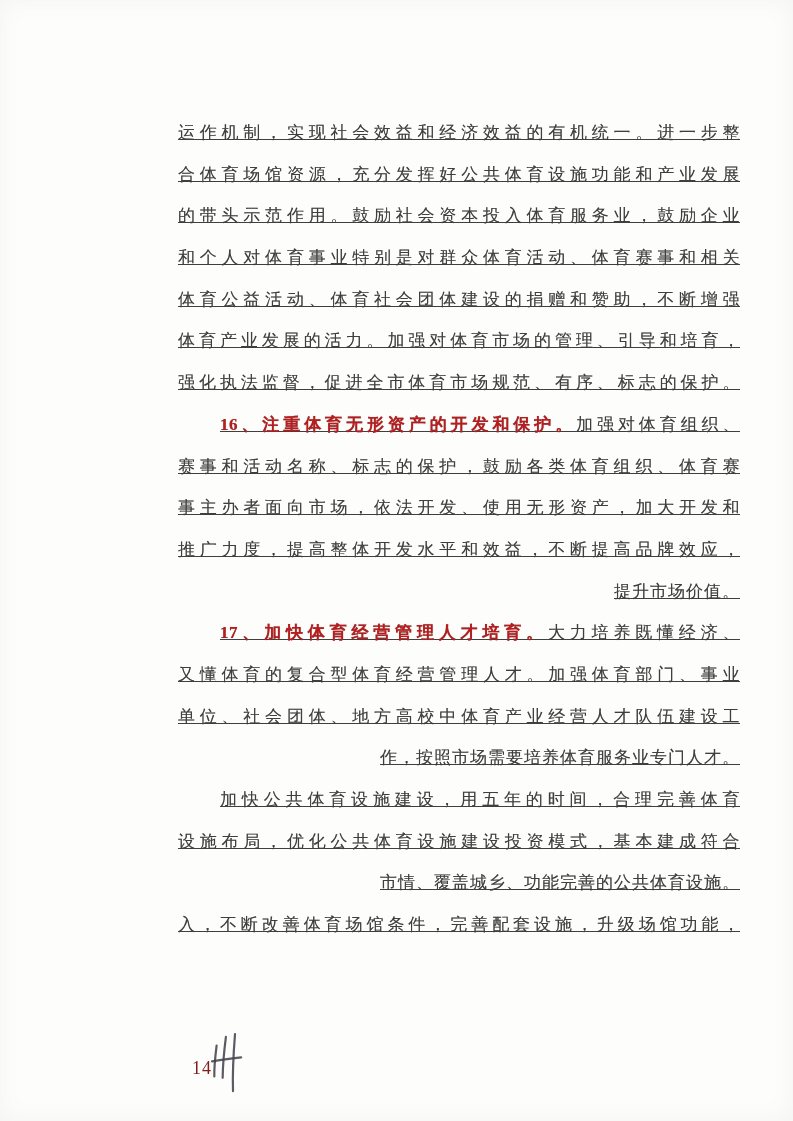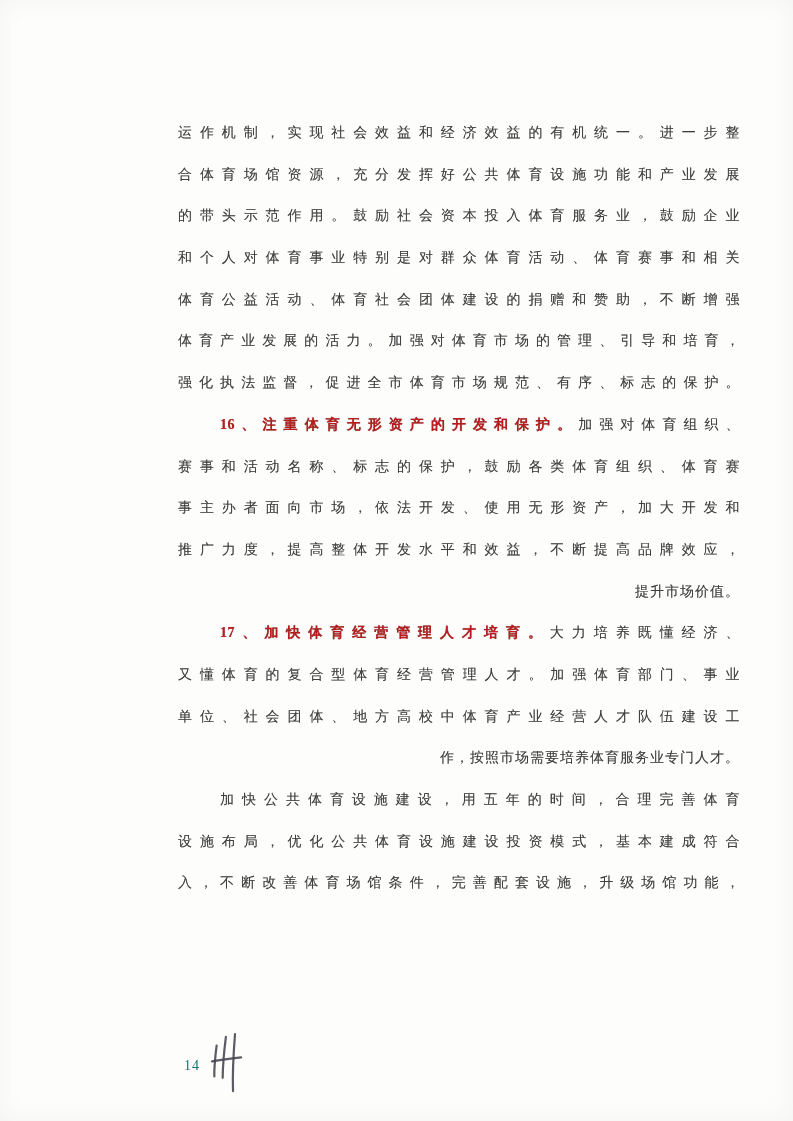"运作机制，实现社会效益和经济效益的有机统一。进一步整" .line { font-size: 14px -> 17px; text-decoration: none -> underline }
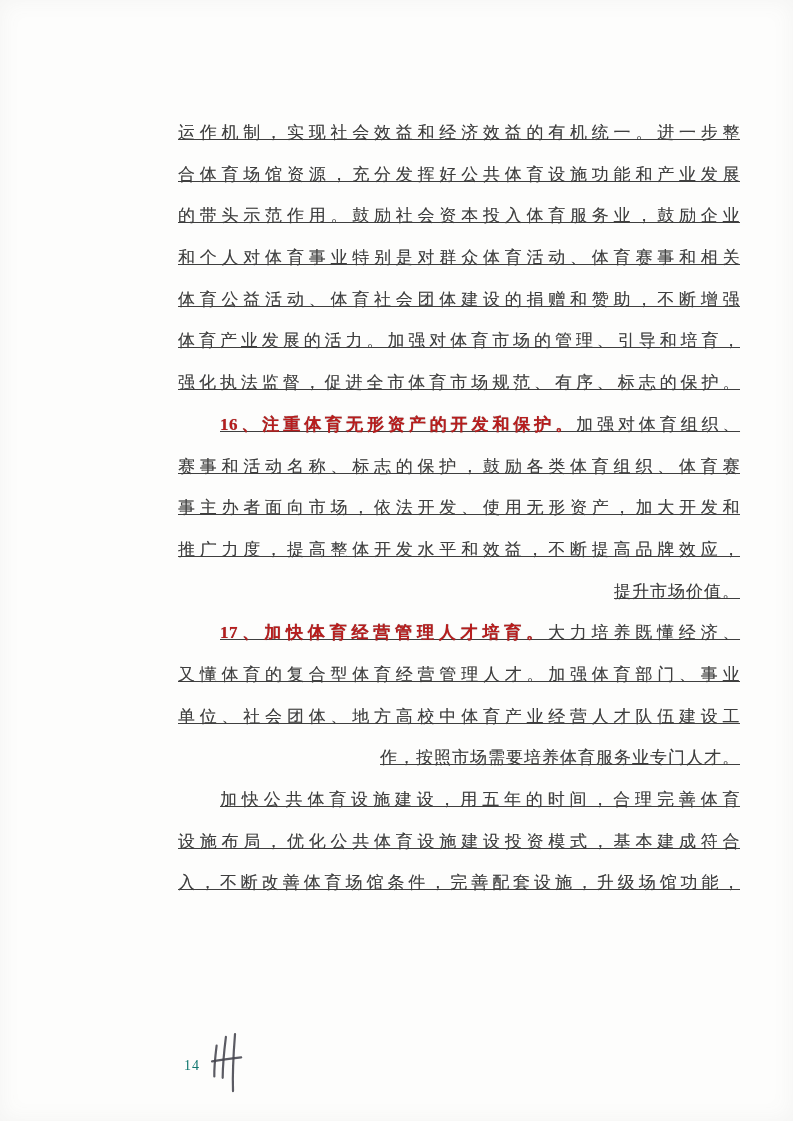"市情、覆盖城乡、功能完善的公共体育设施。" div.line { html: none -> <div><span>市情、覆盖城乡、功能完善的公共体育设施。</span></div> }
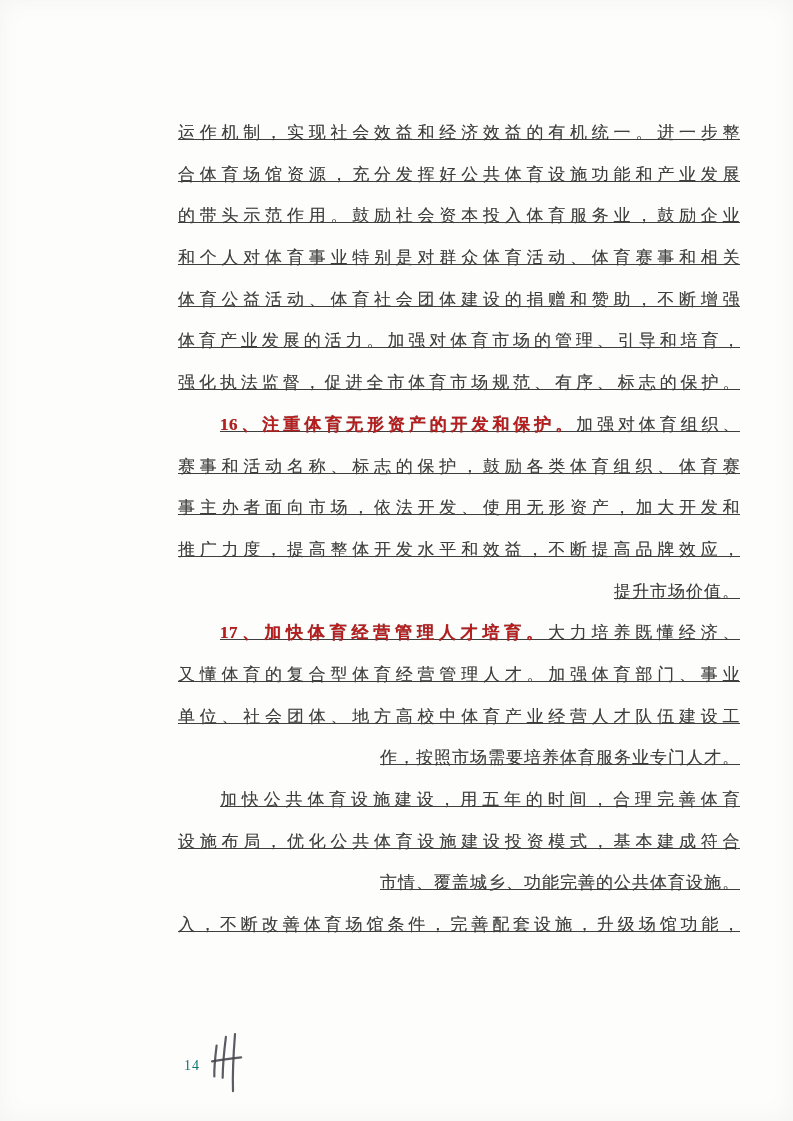"14" .page-num { color: #0f766e -> #7f1d1d; font-size: 14px -> 18px; left: 184px -> 192px }
